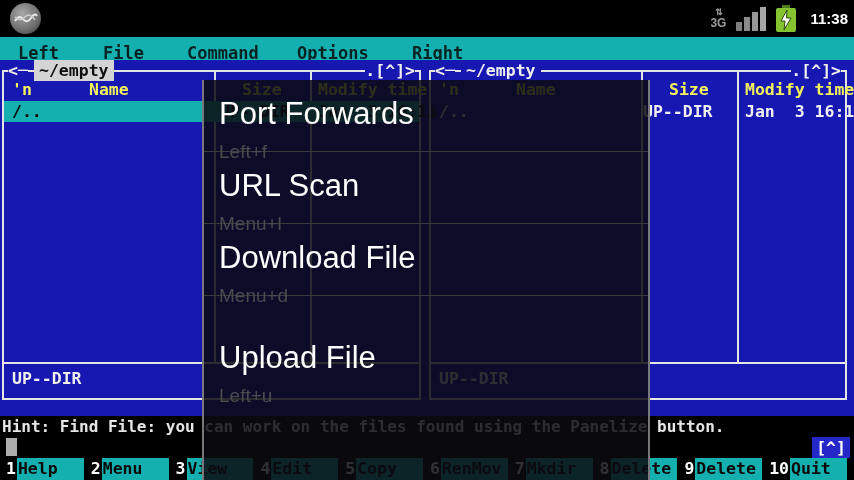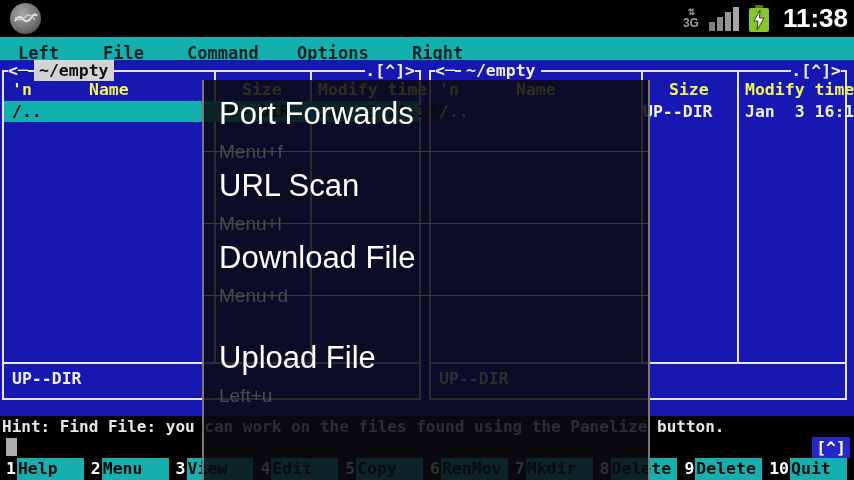"11:38" .clock { font-size: 26px -> 15px }
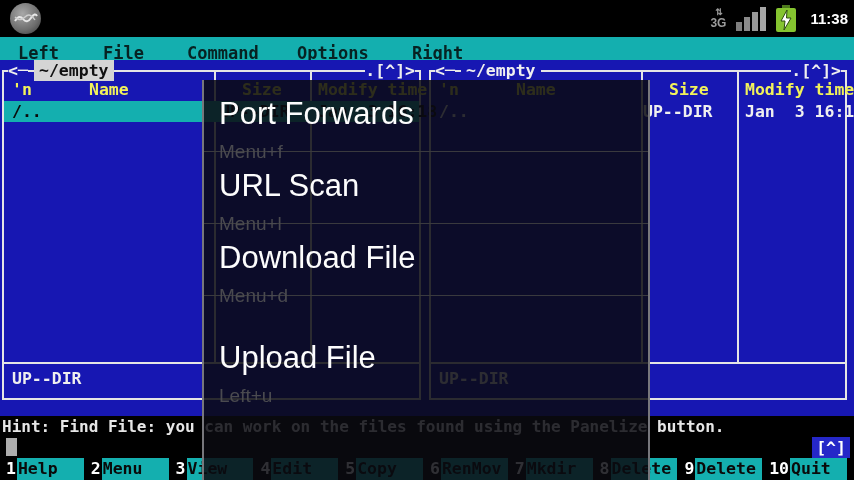"Menu+f" div.sc { text: Menu+f -> Left+f }
